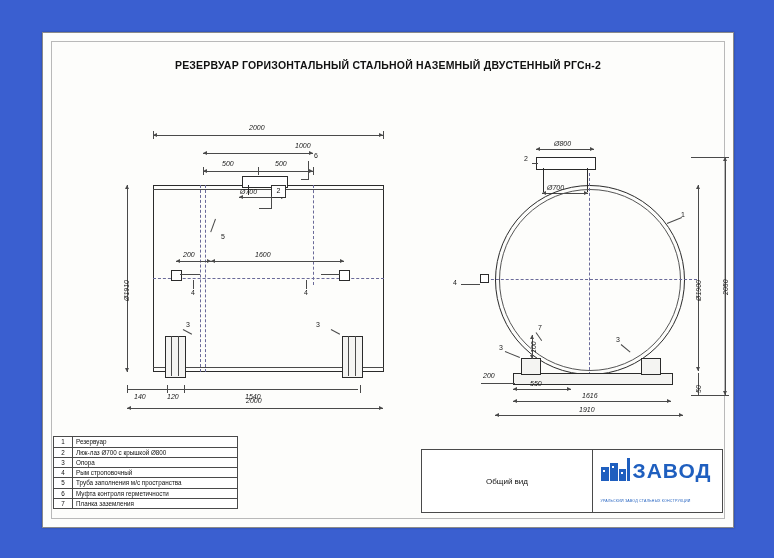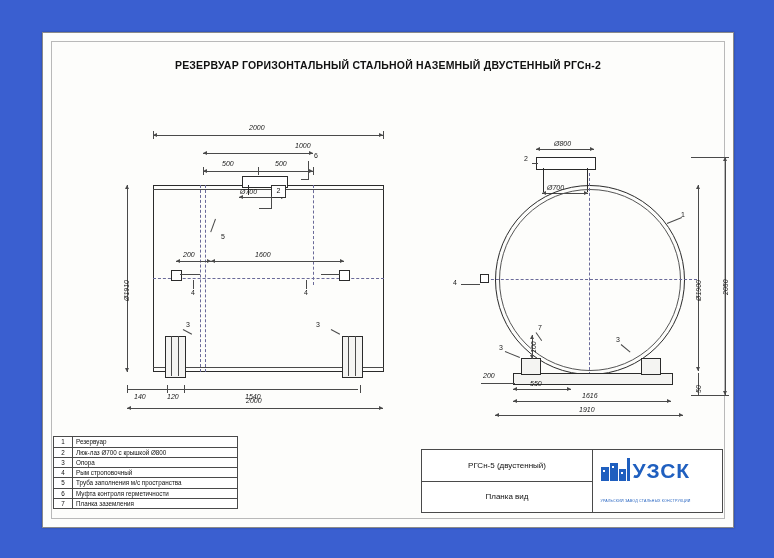"РГСн-5 (двустенный)" div.tb-row { html: <div>РГСн-5 (двустенный)</div> -> none }
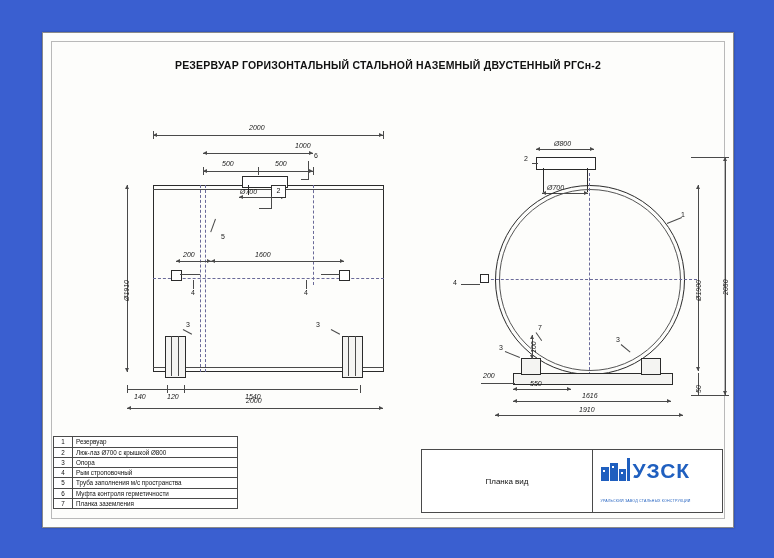"Планка вид" div.tb-row { text: Планка -> Общий }
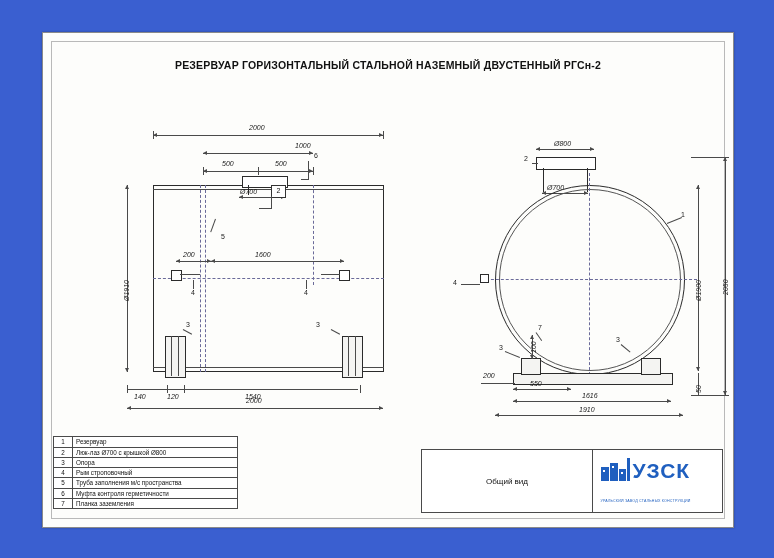"УЗСК" div.logo-txt { text: УЗСК -> ЗАВОД }
